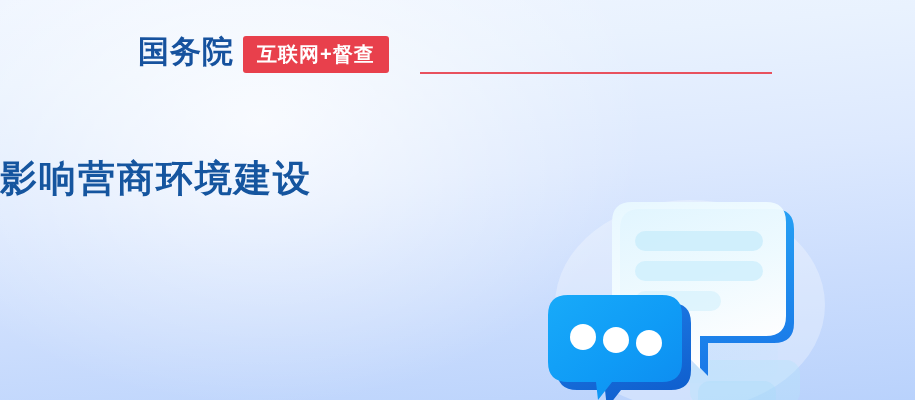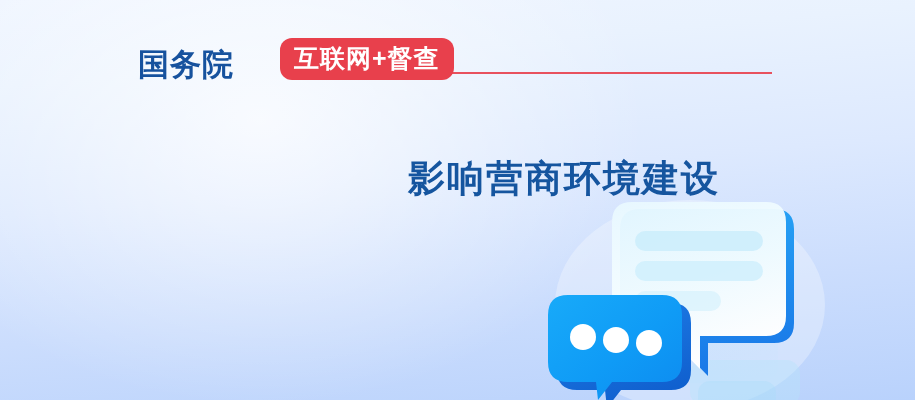"国务院" .header { align-items: flex-end -> flex-start; gap: 37px -> none }
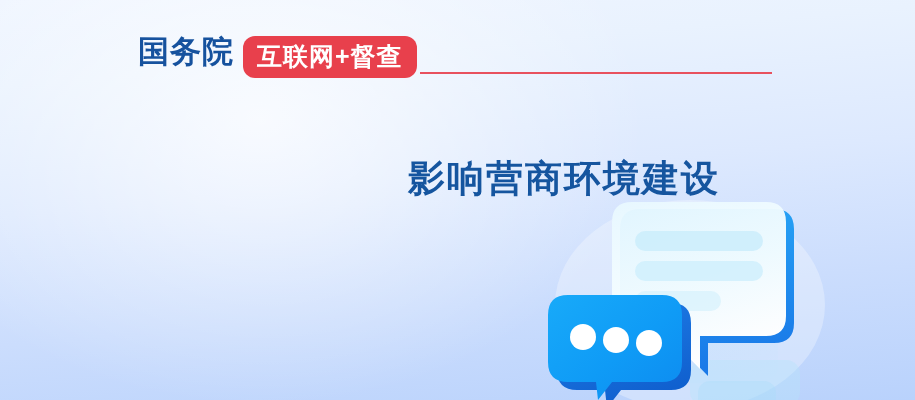"互联网+督查" .badge { border-radius: 12px -> 3px; font-size: 25px -> 20px }
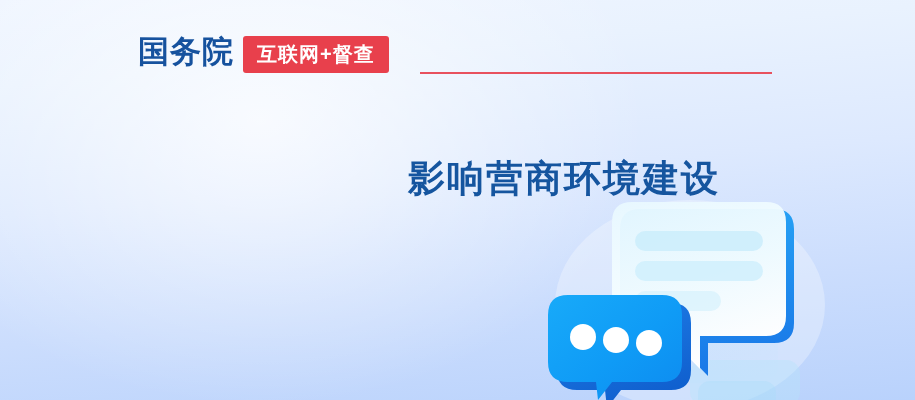"影响营商环境建设" .title-block { text-align: right -> left }
